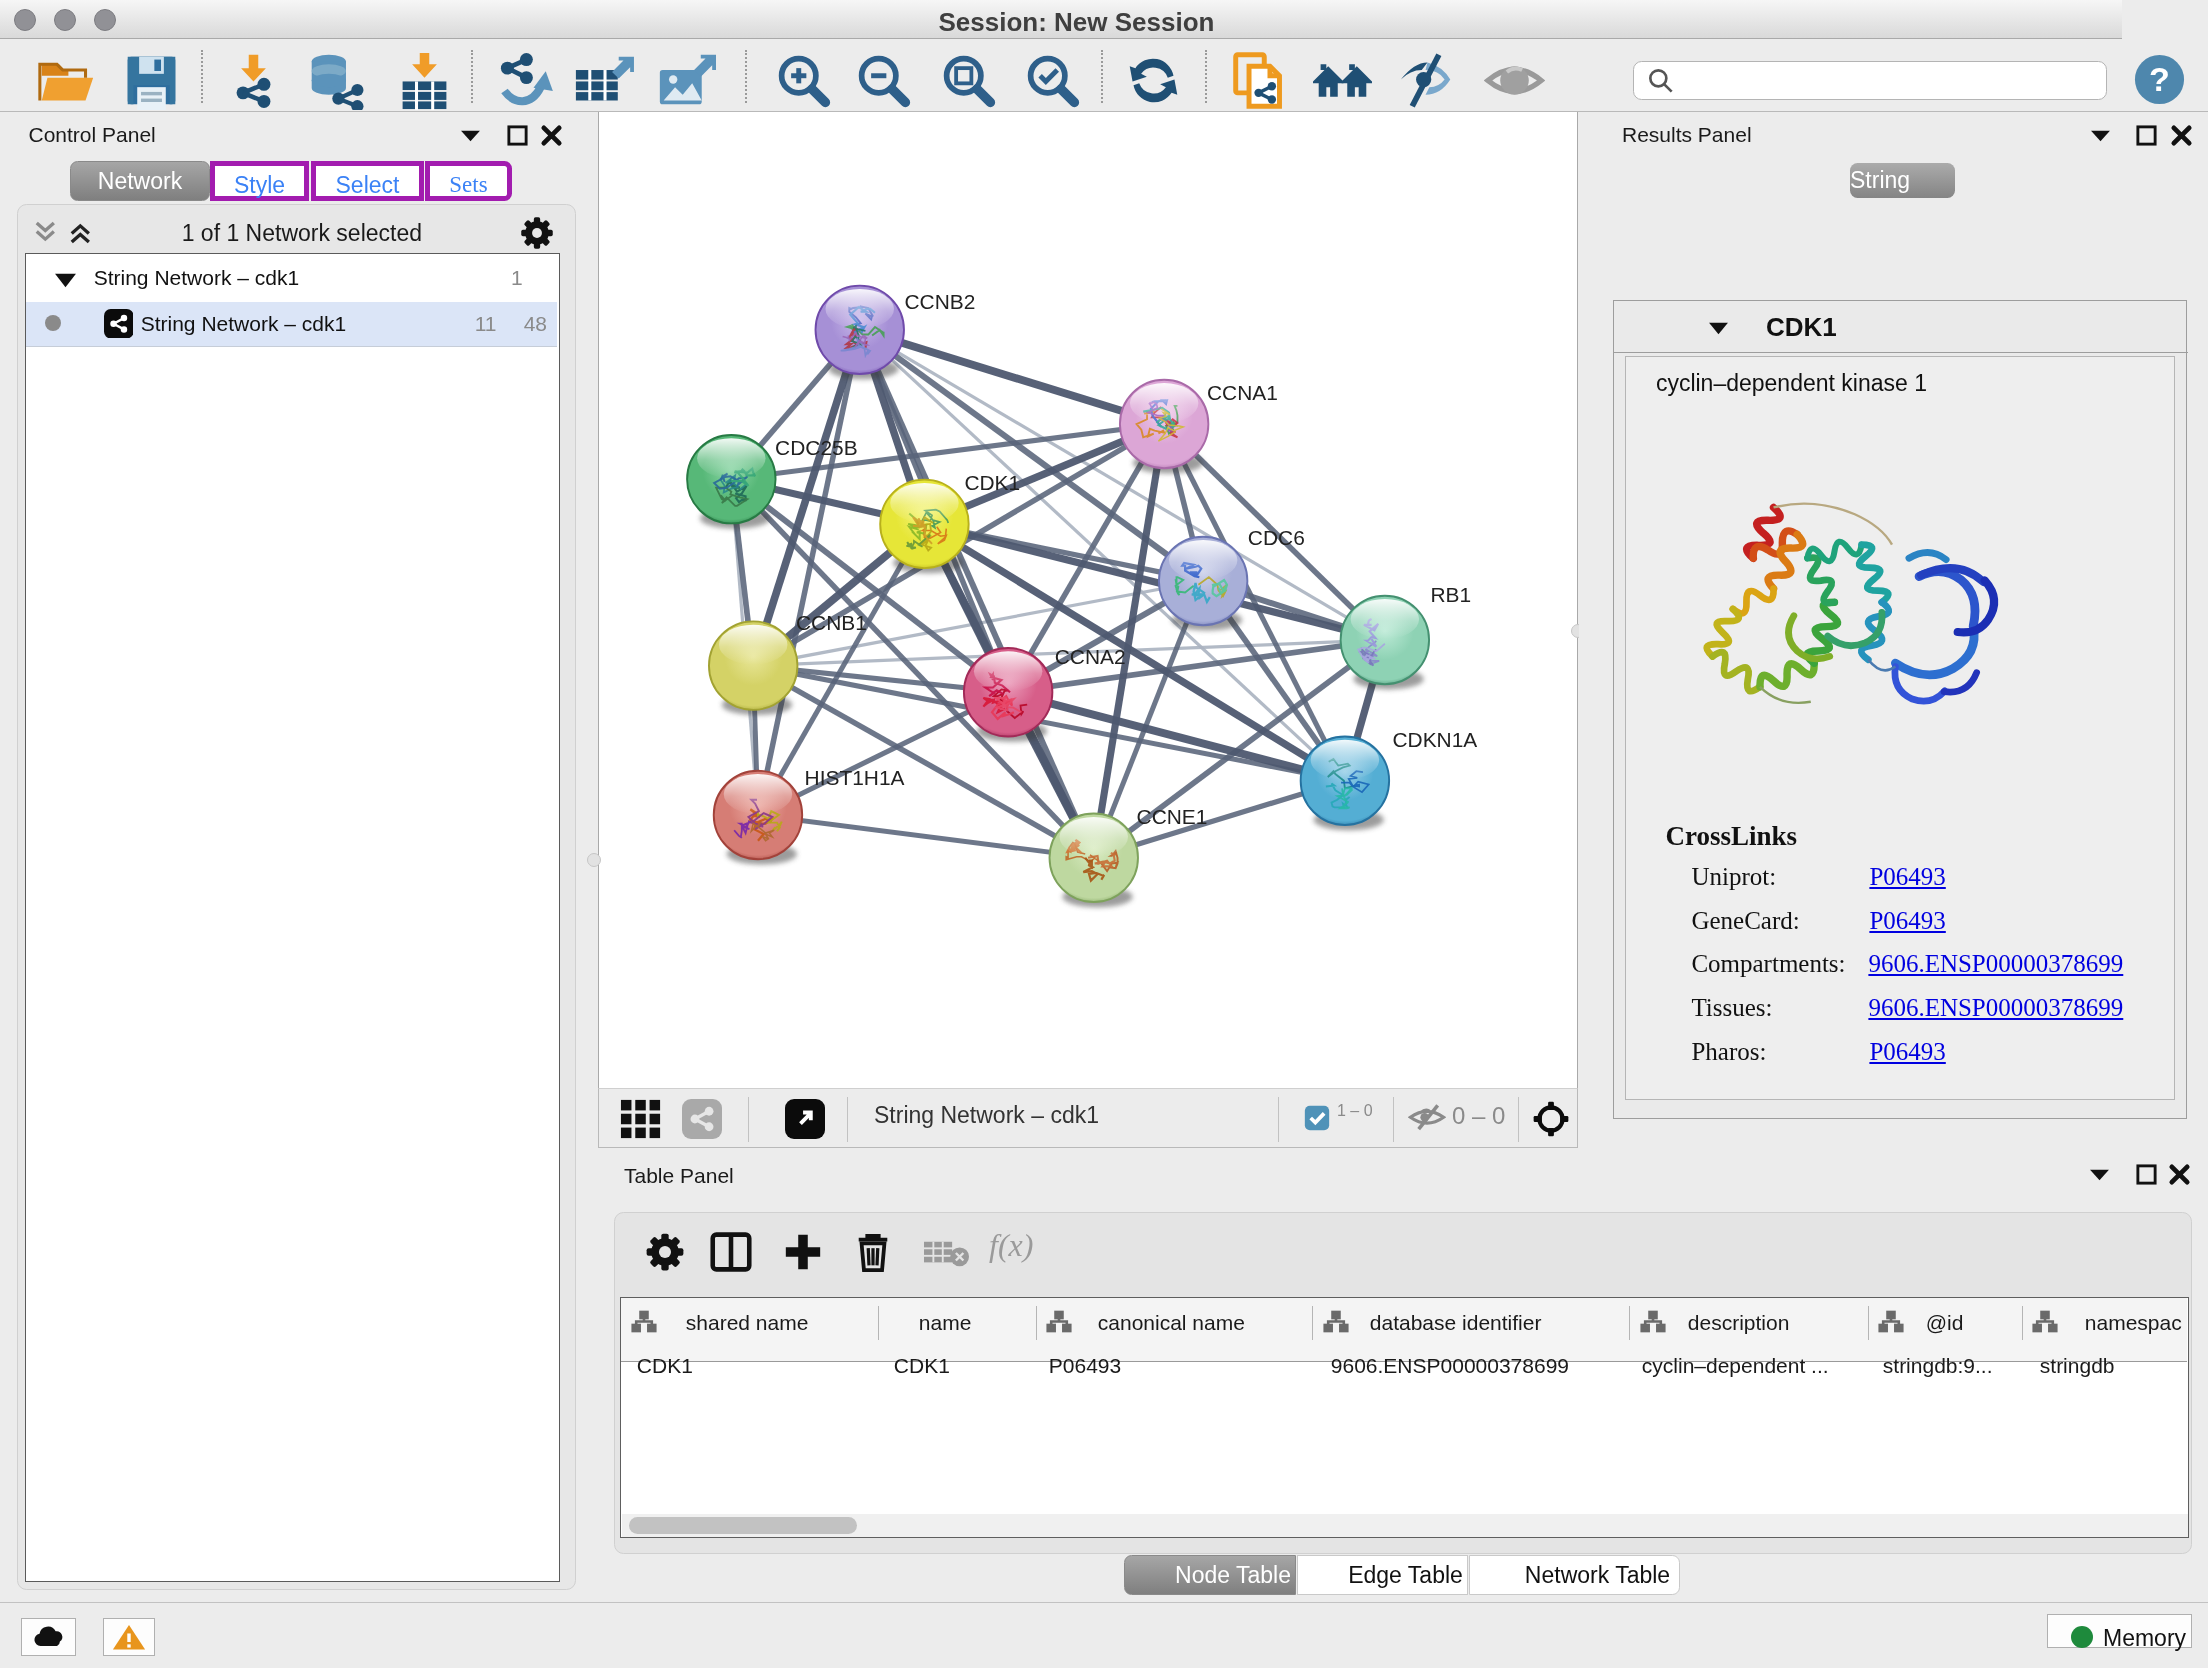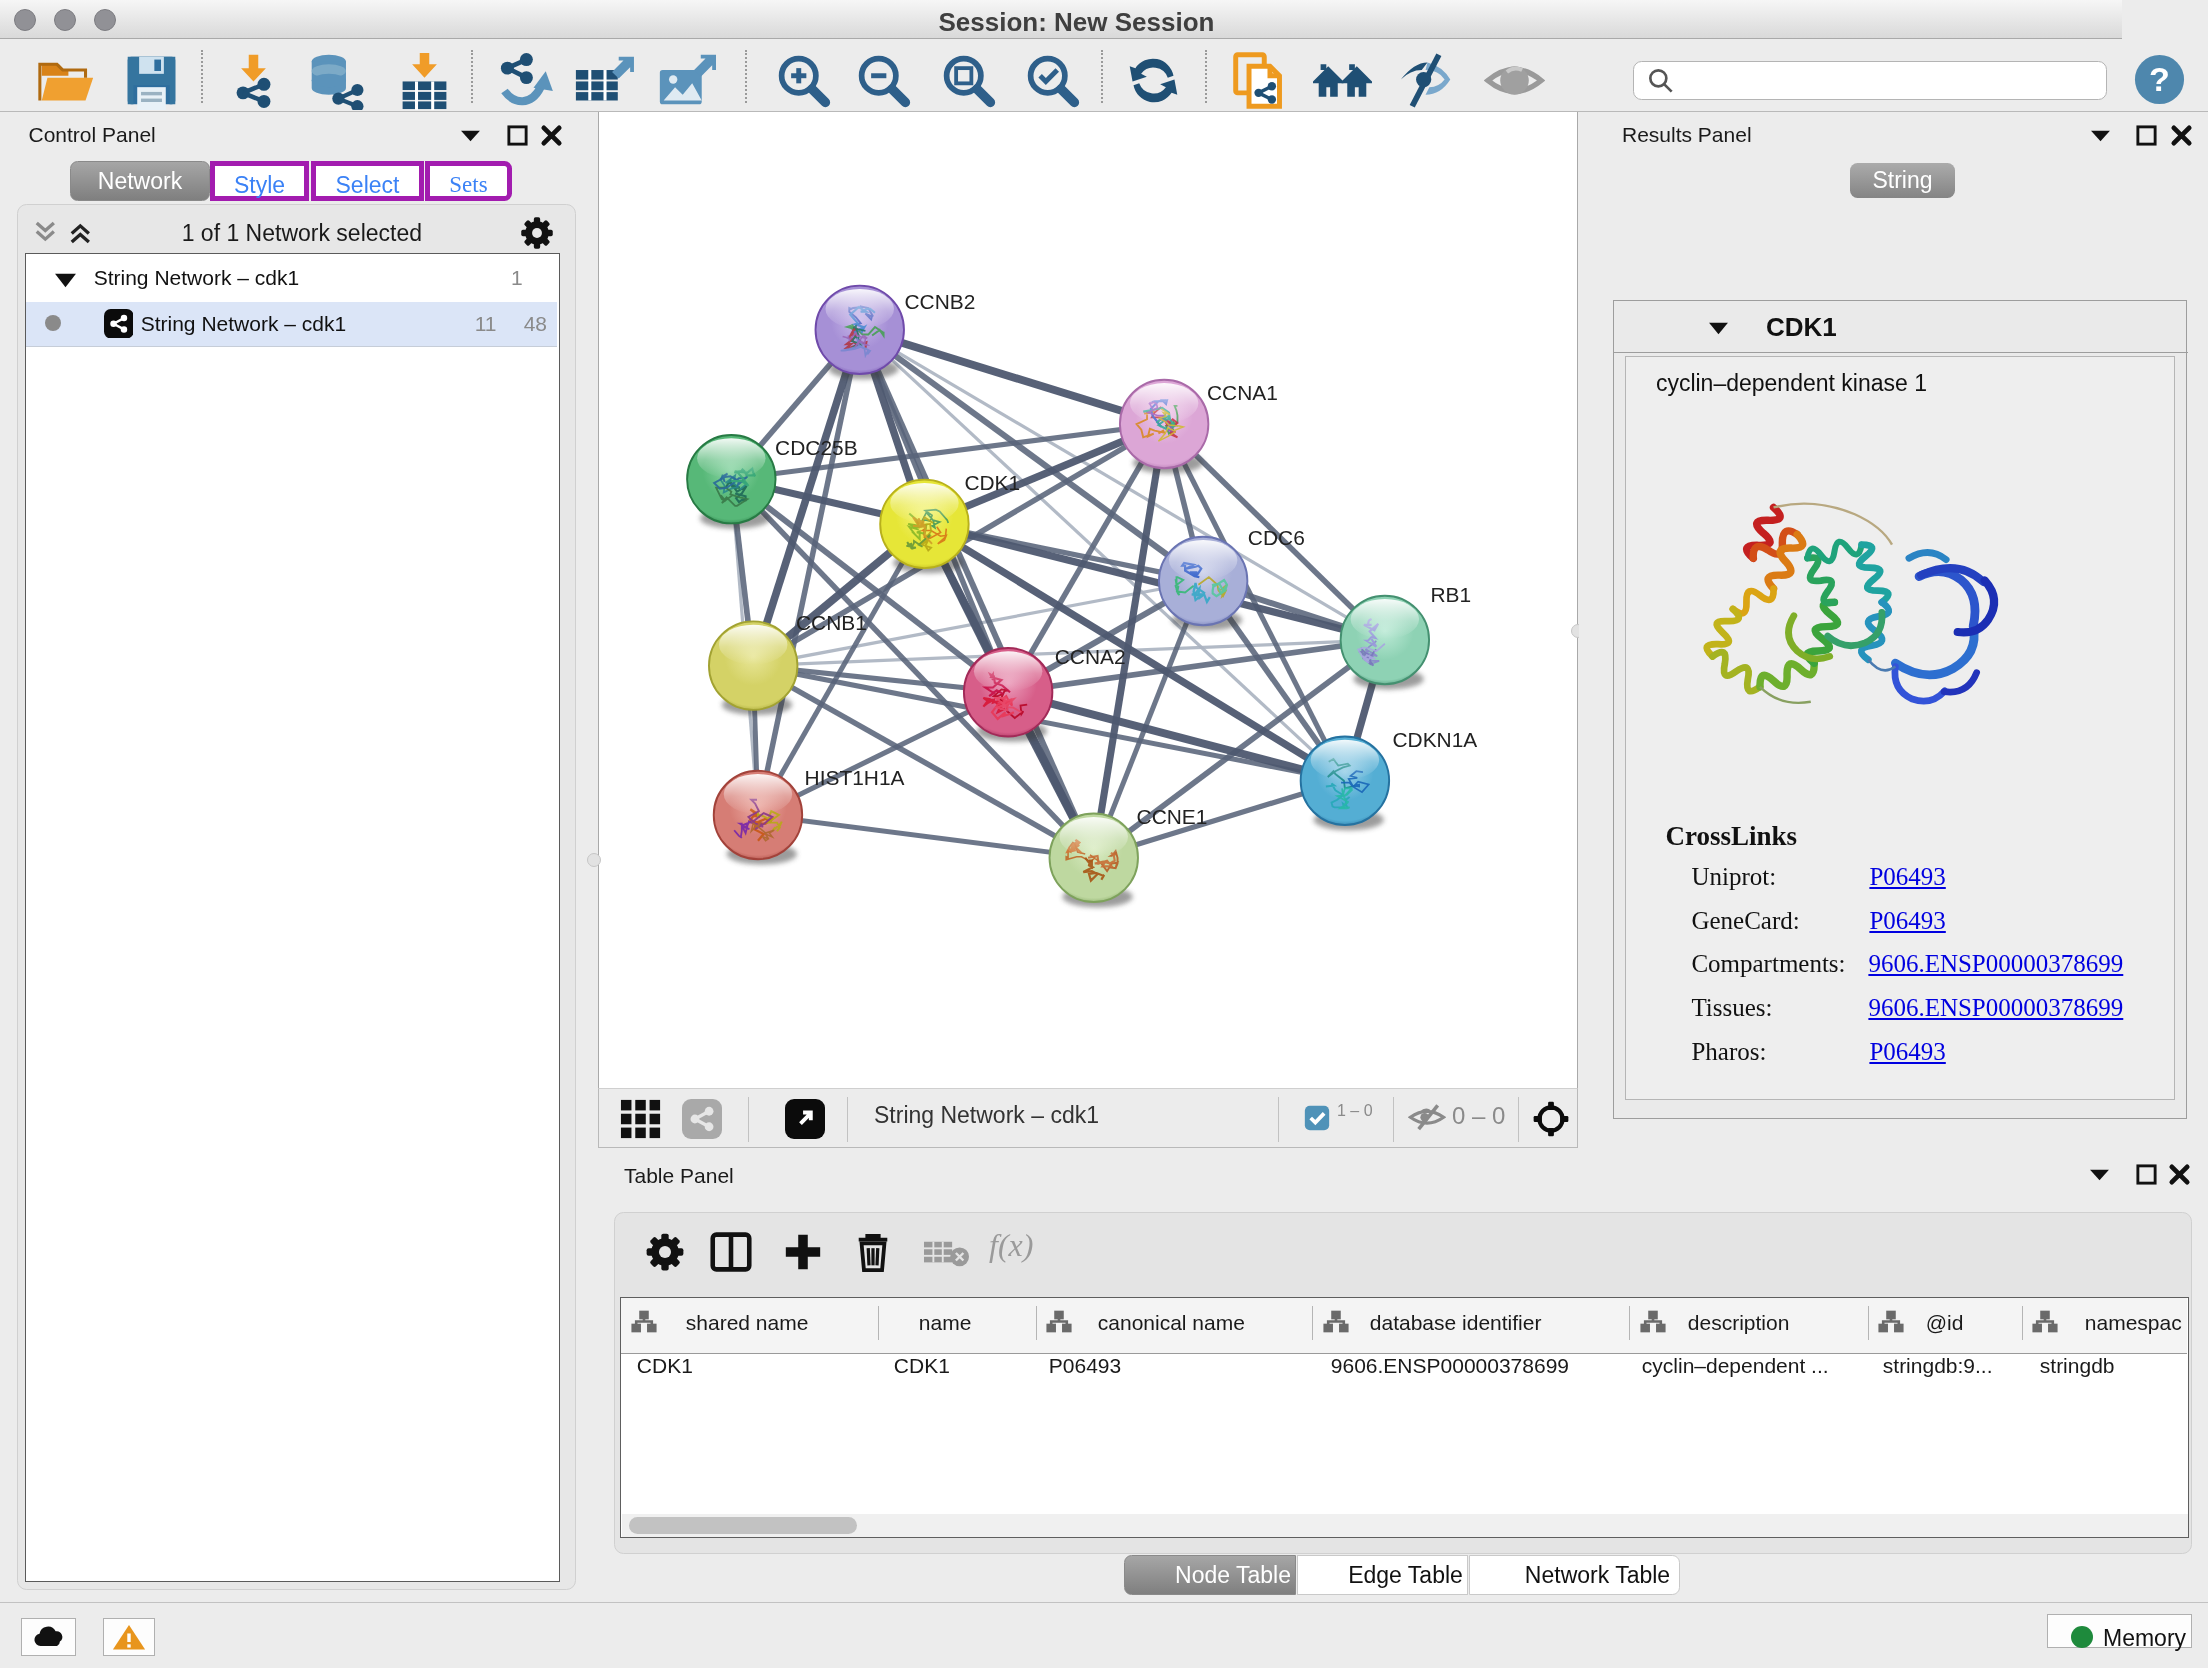"String" #stringtab { text-align: center -> left }
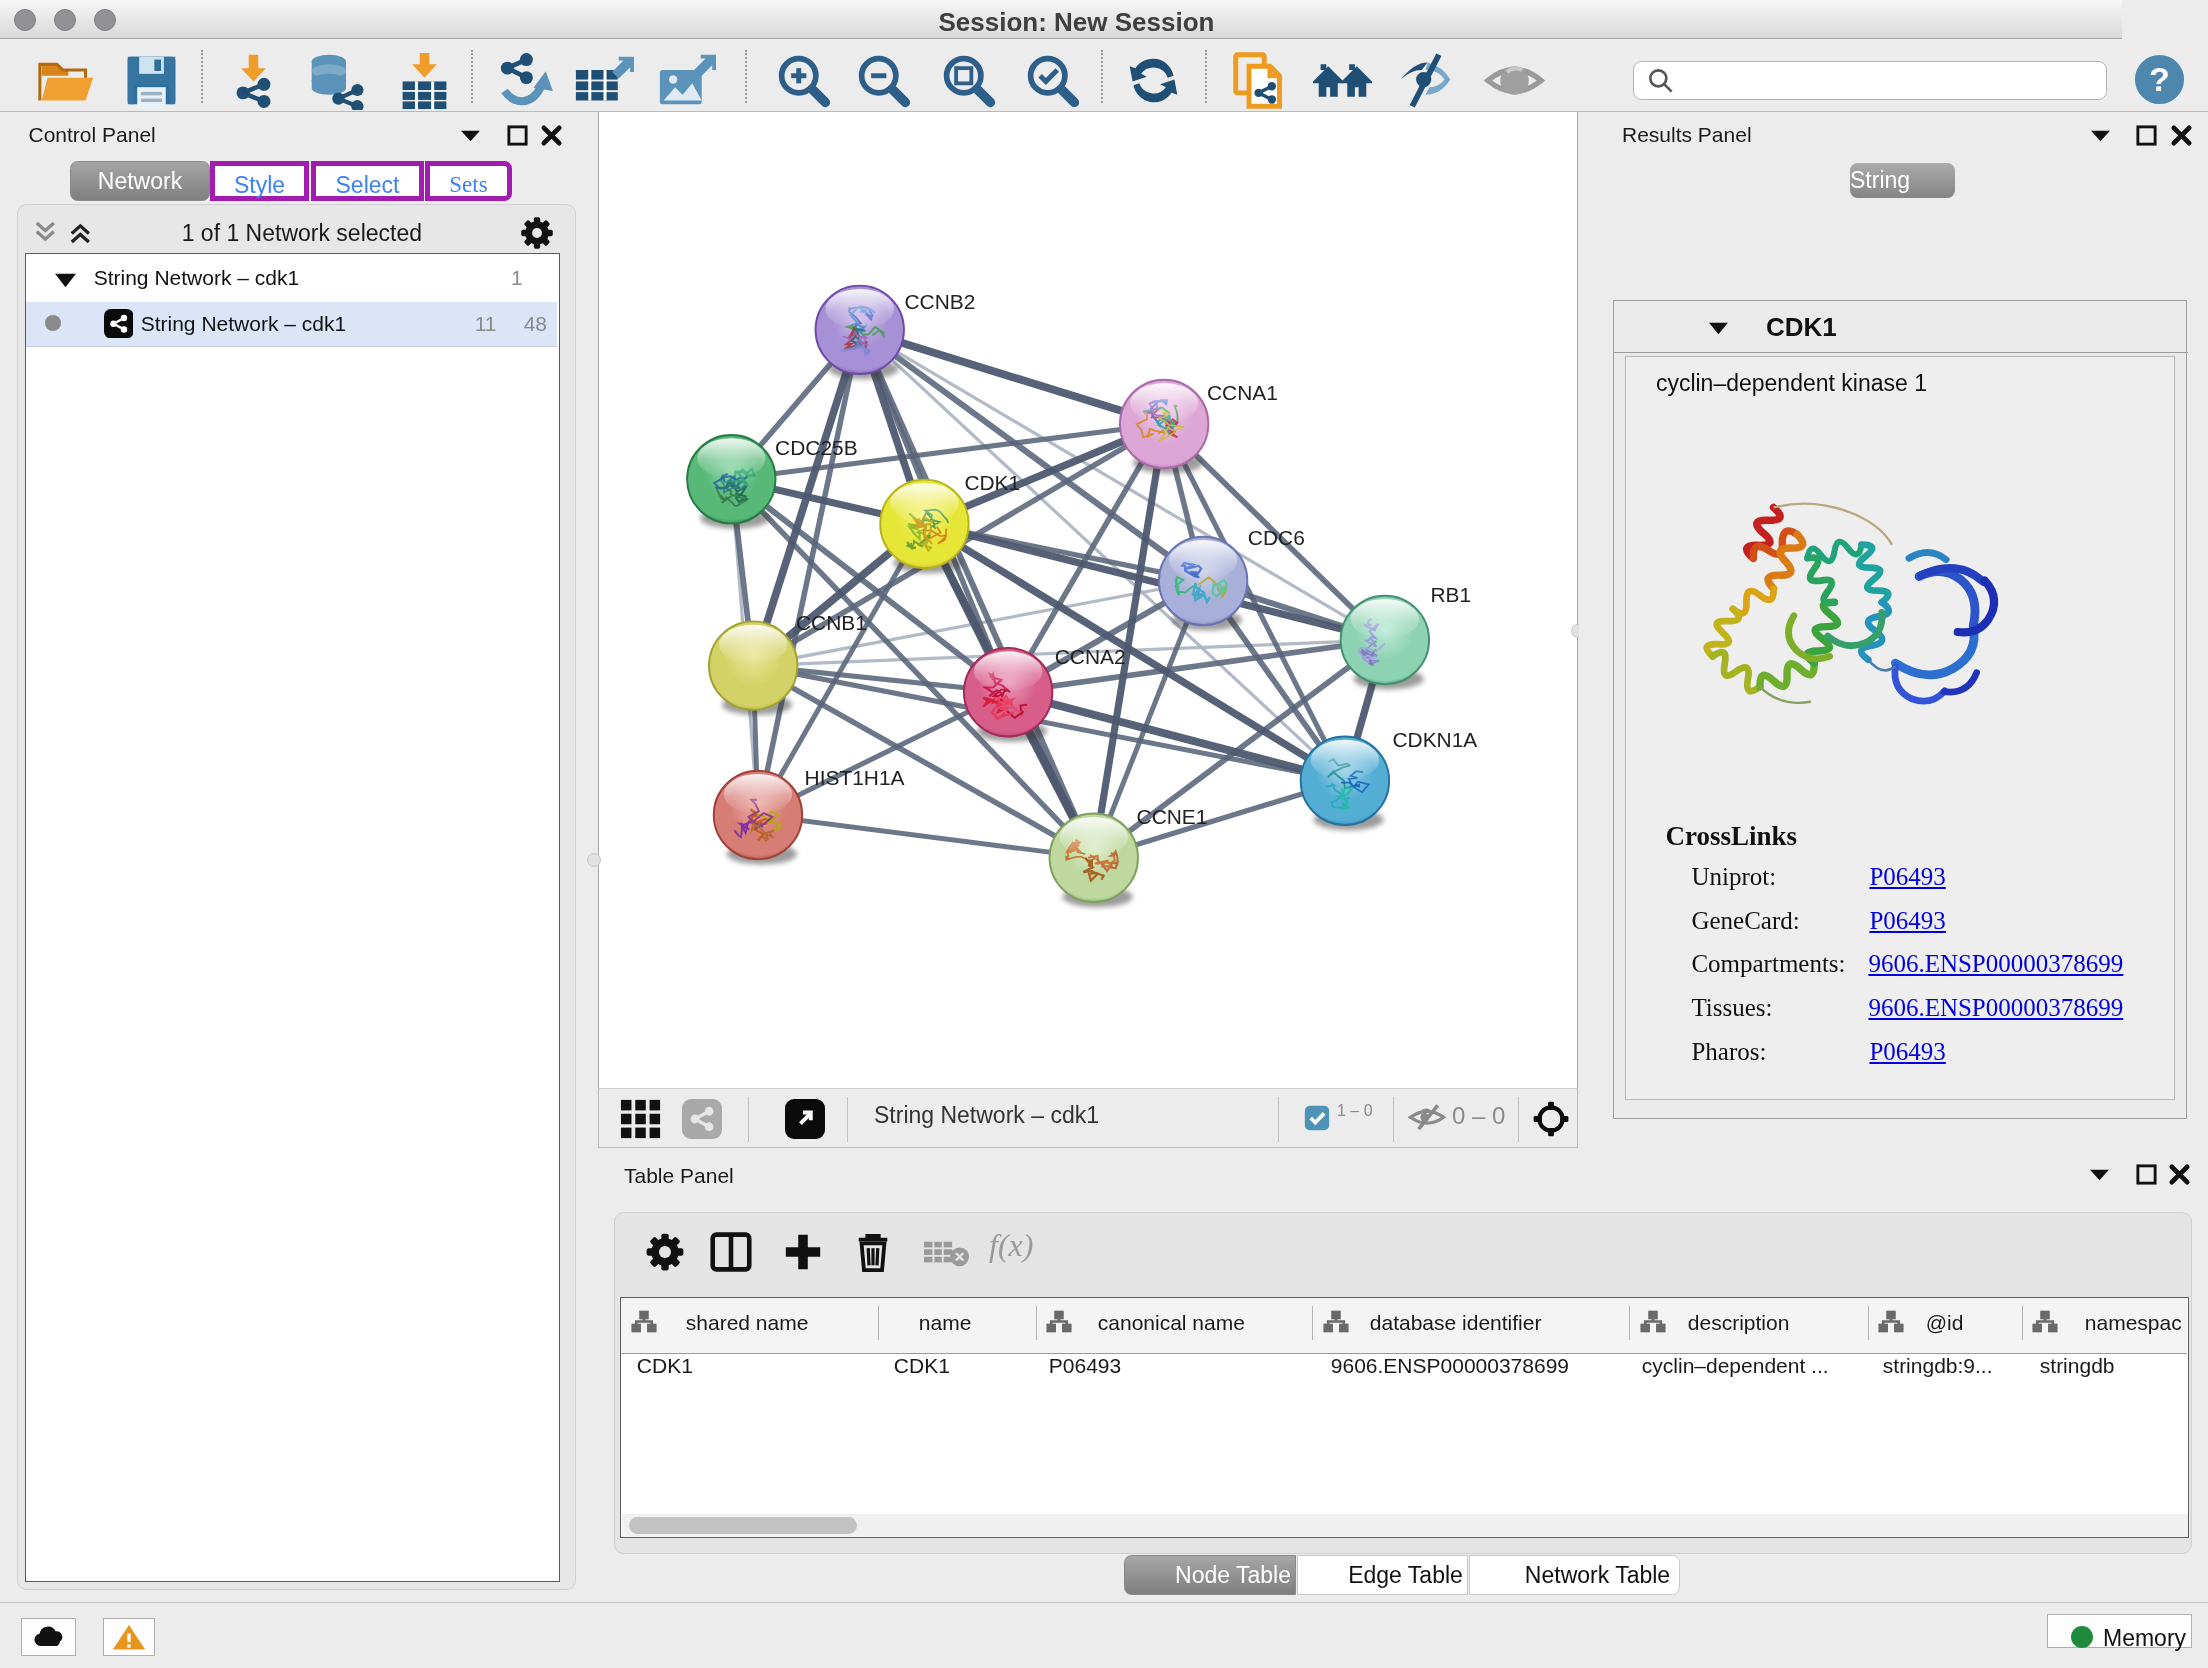"shared name" #thead { height: 56px -> 64px }
